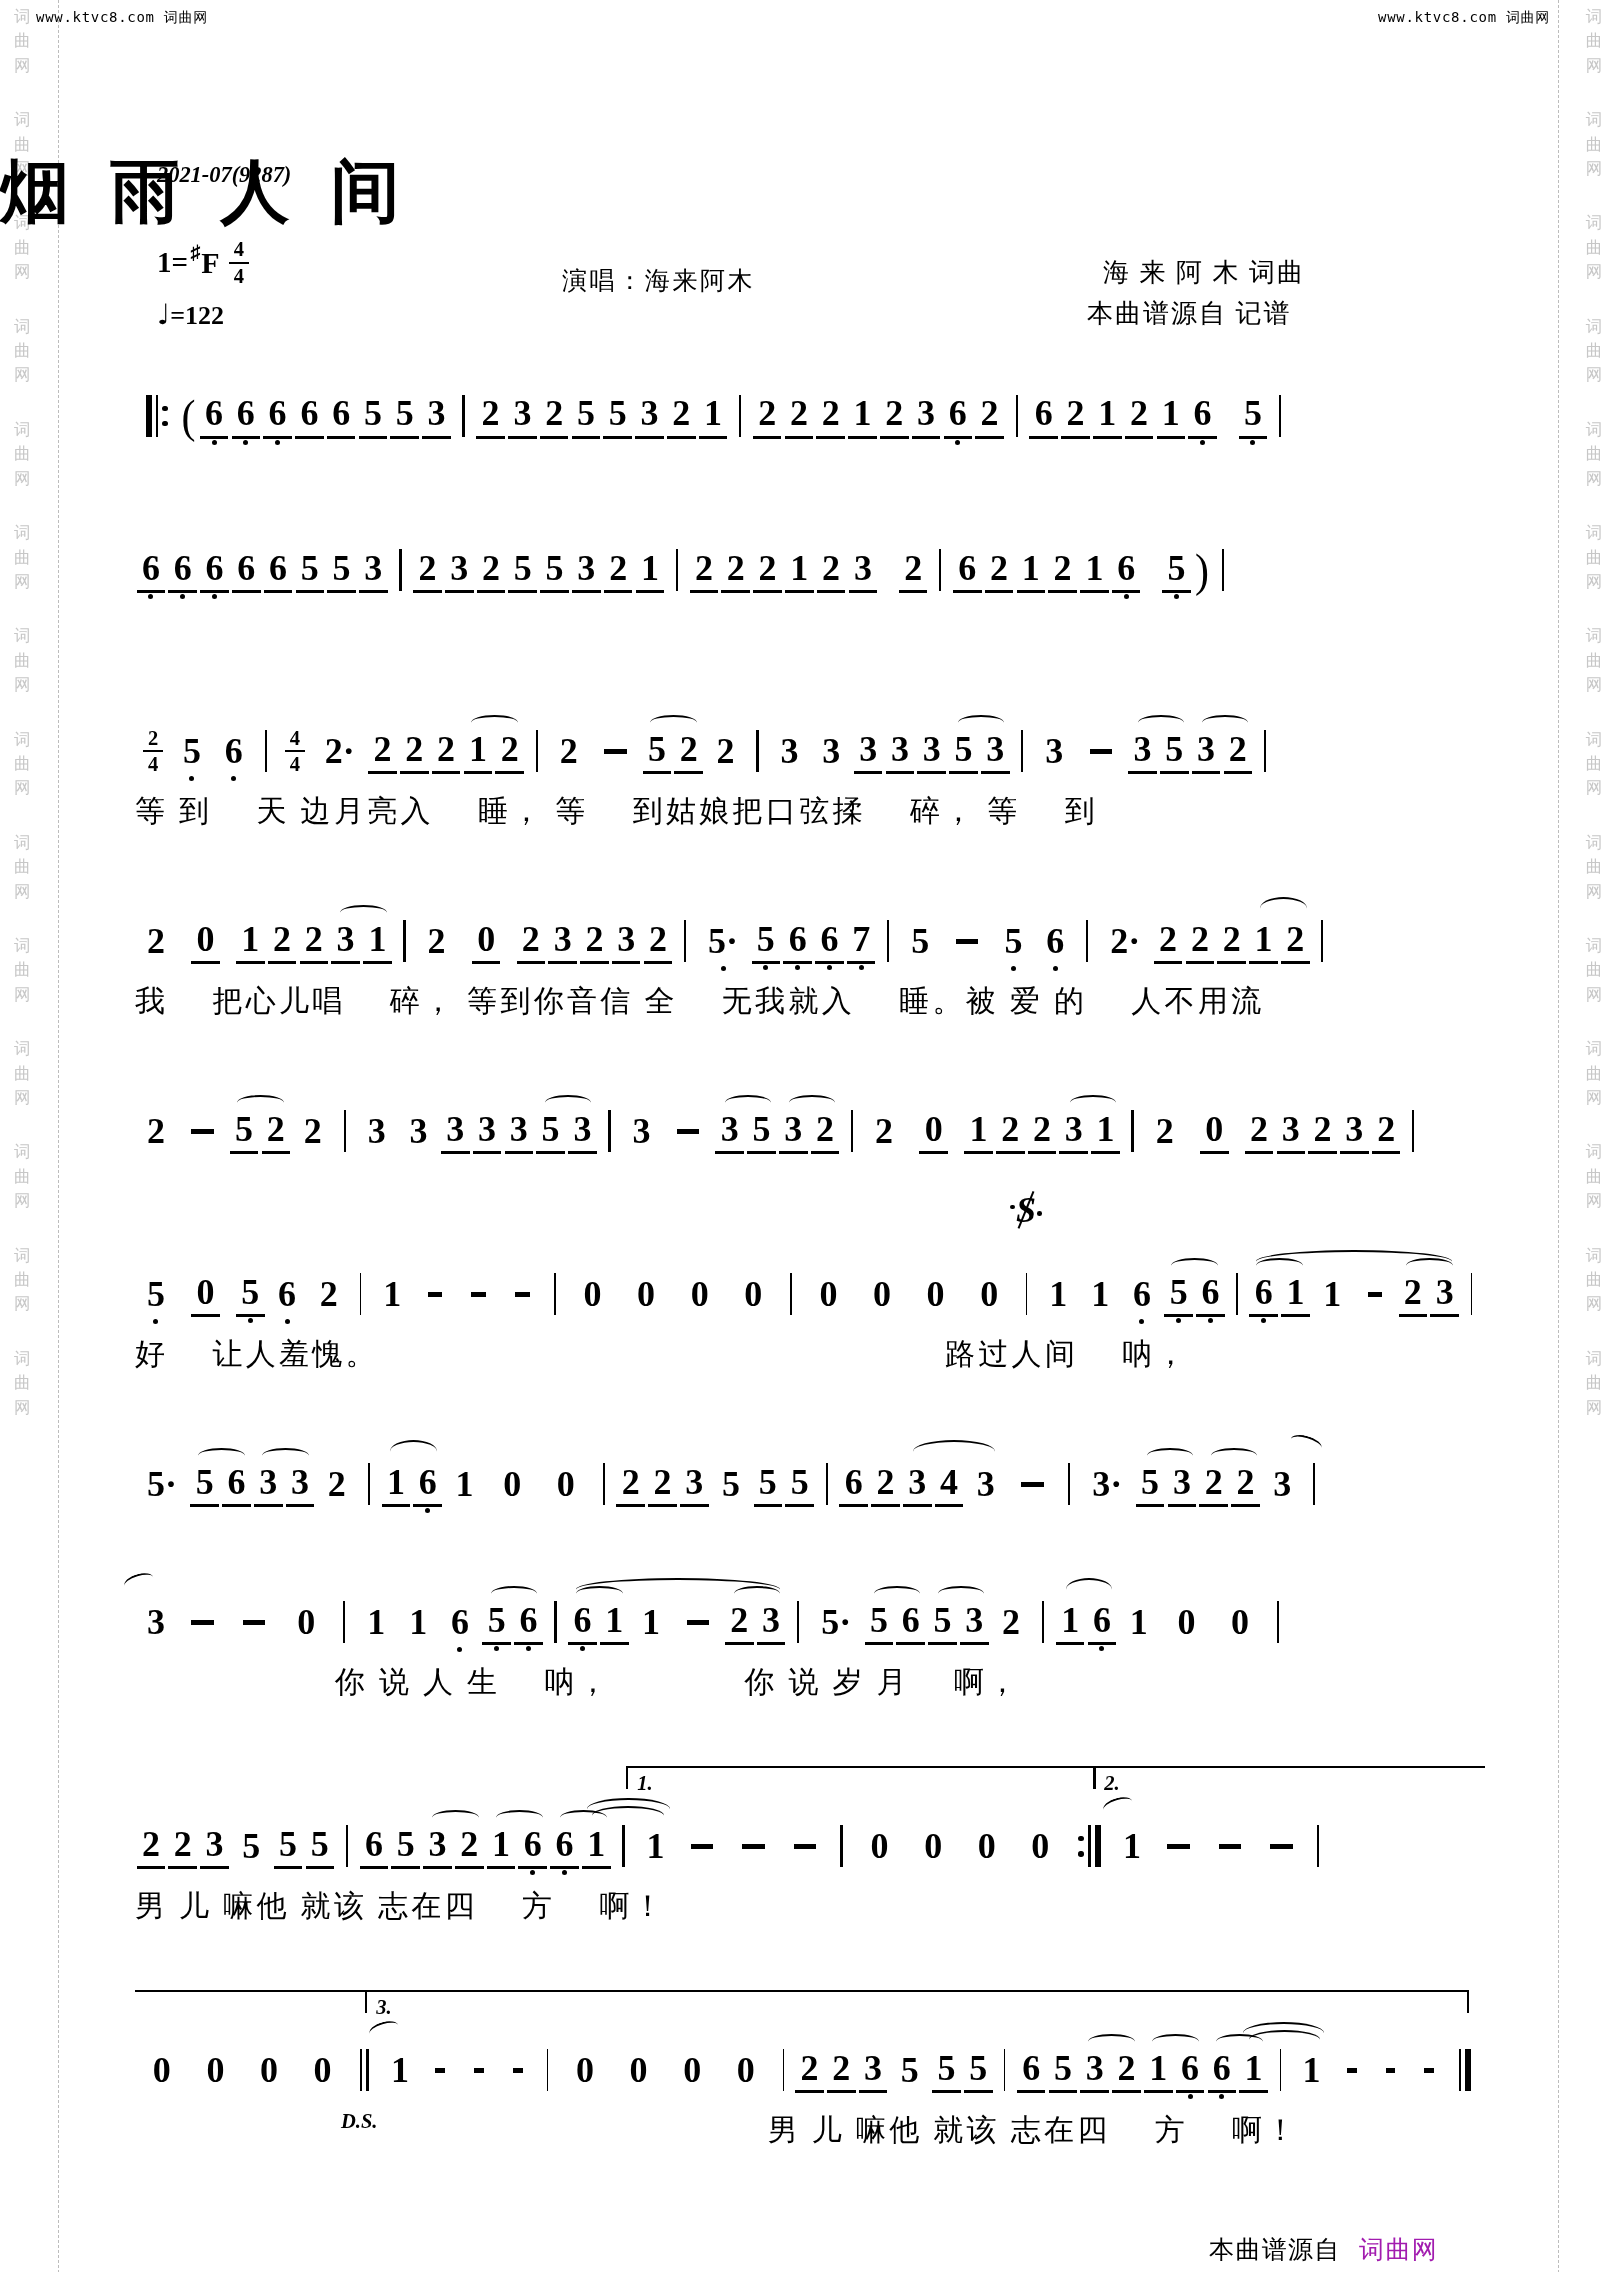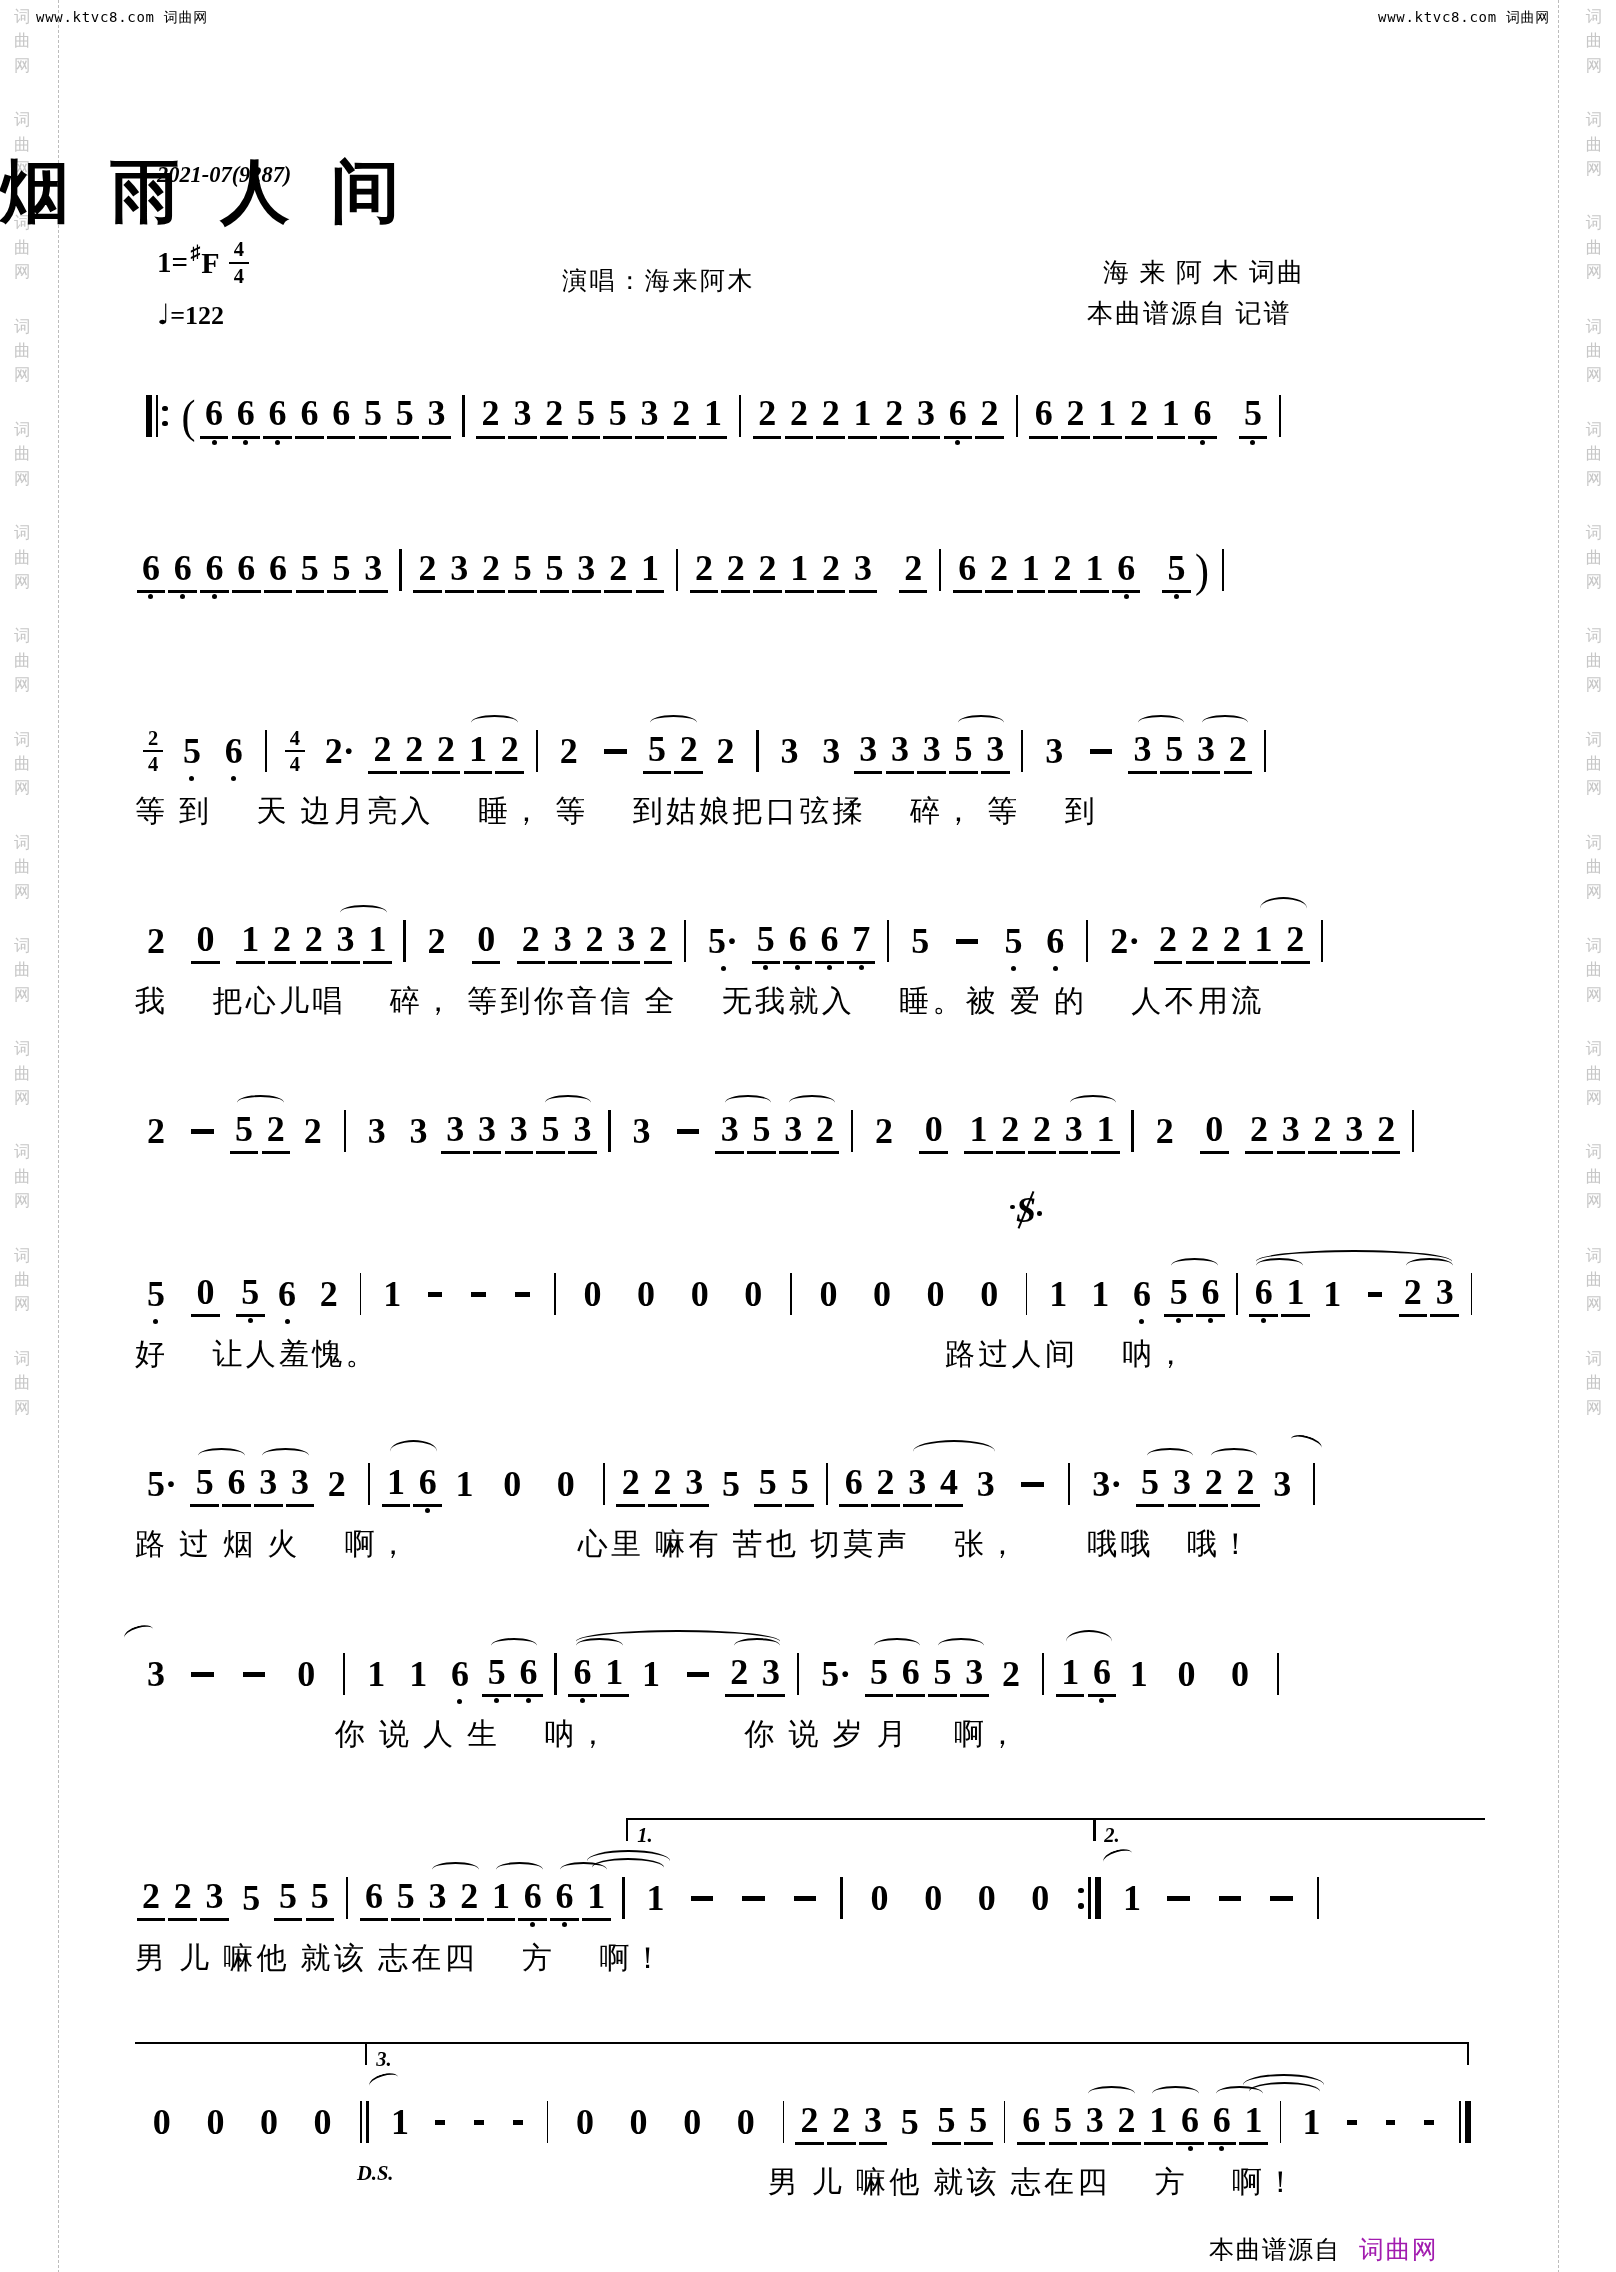"路 过 烟 火 啊，" div.lyr { html: <div>路 过 烟 火 啊， 心里 嘛有 苦也 切莫声 张， 哦哦 哦！</div> -> none }
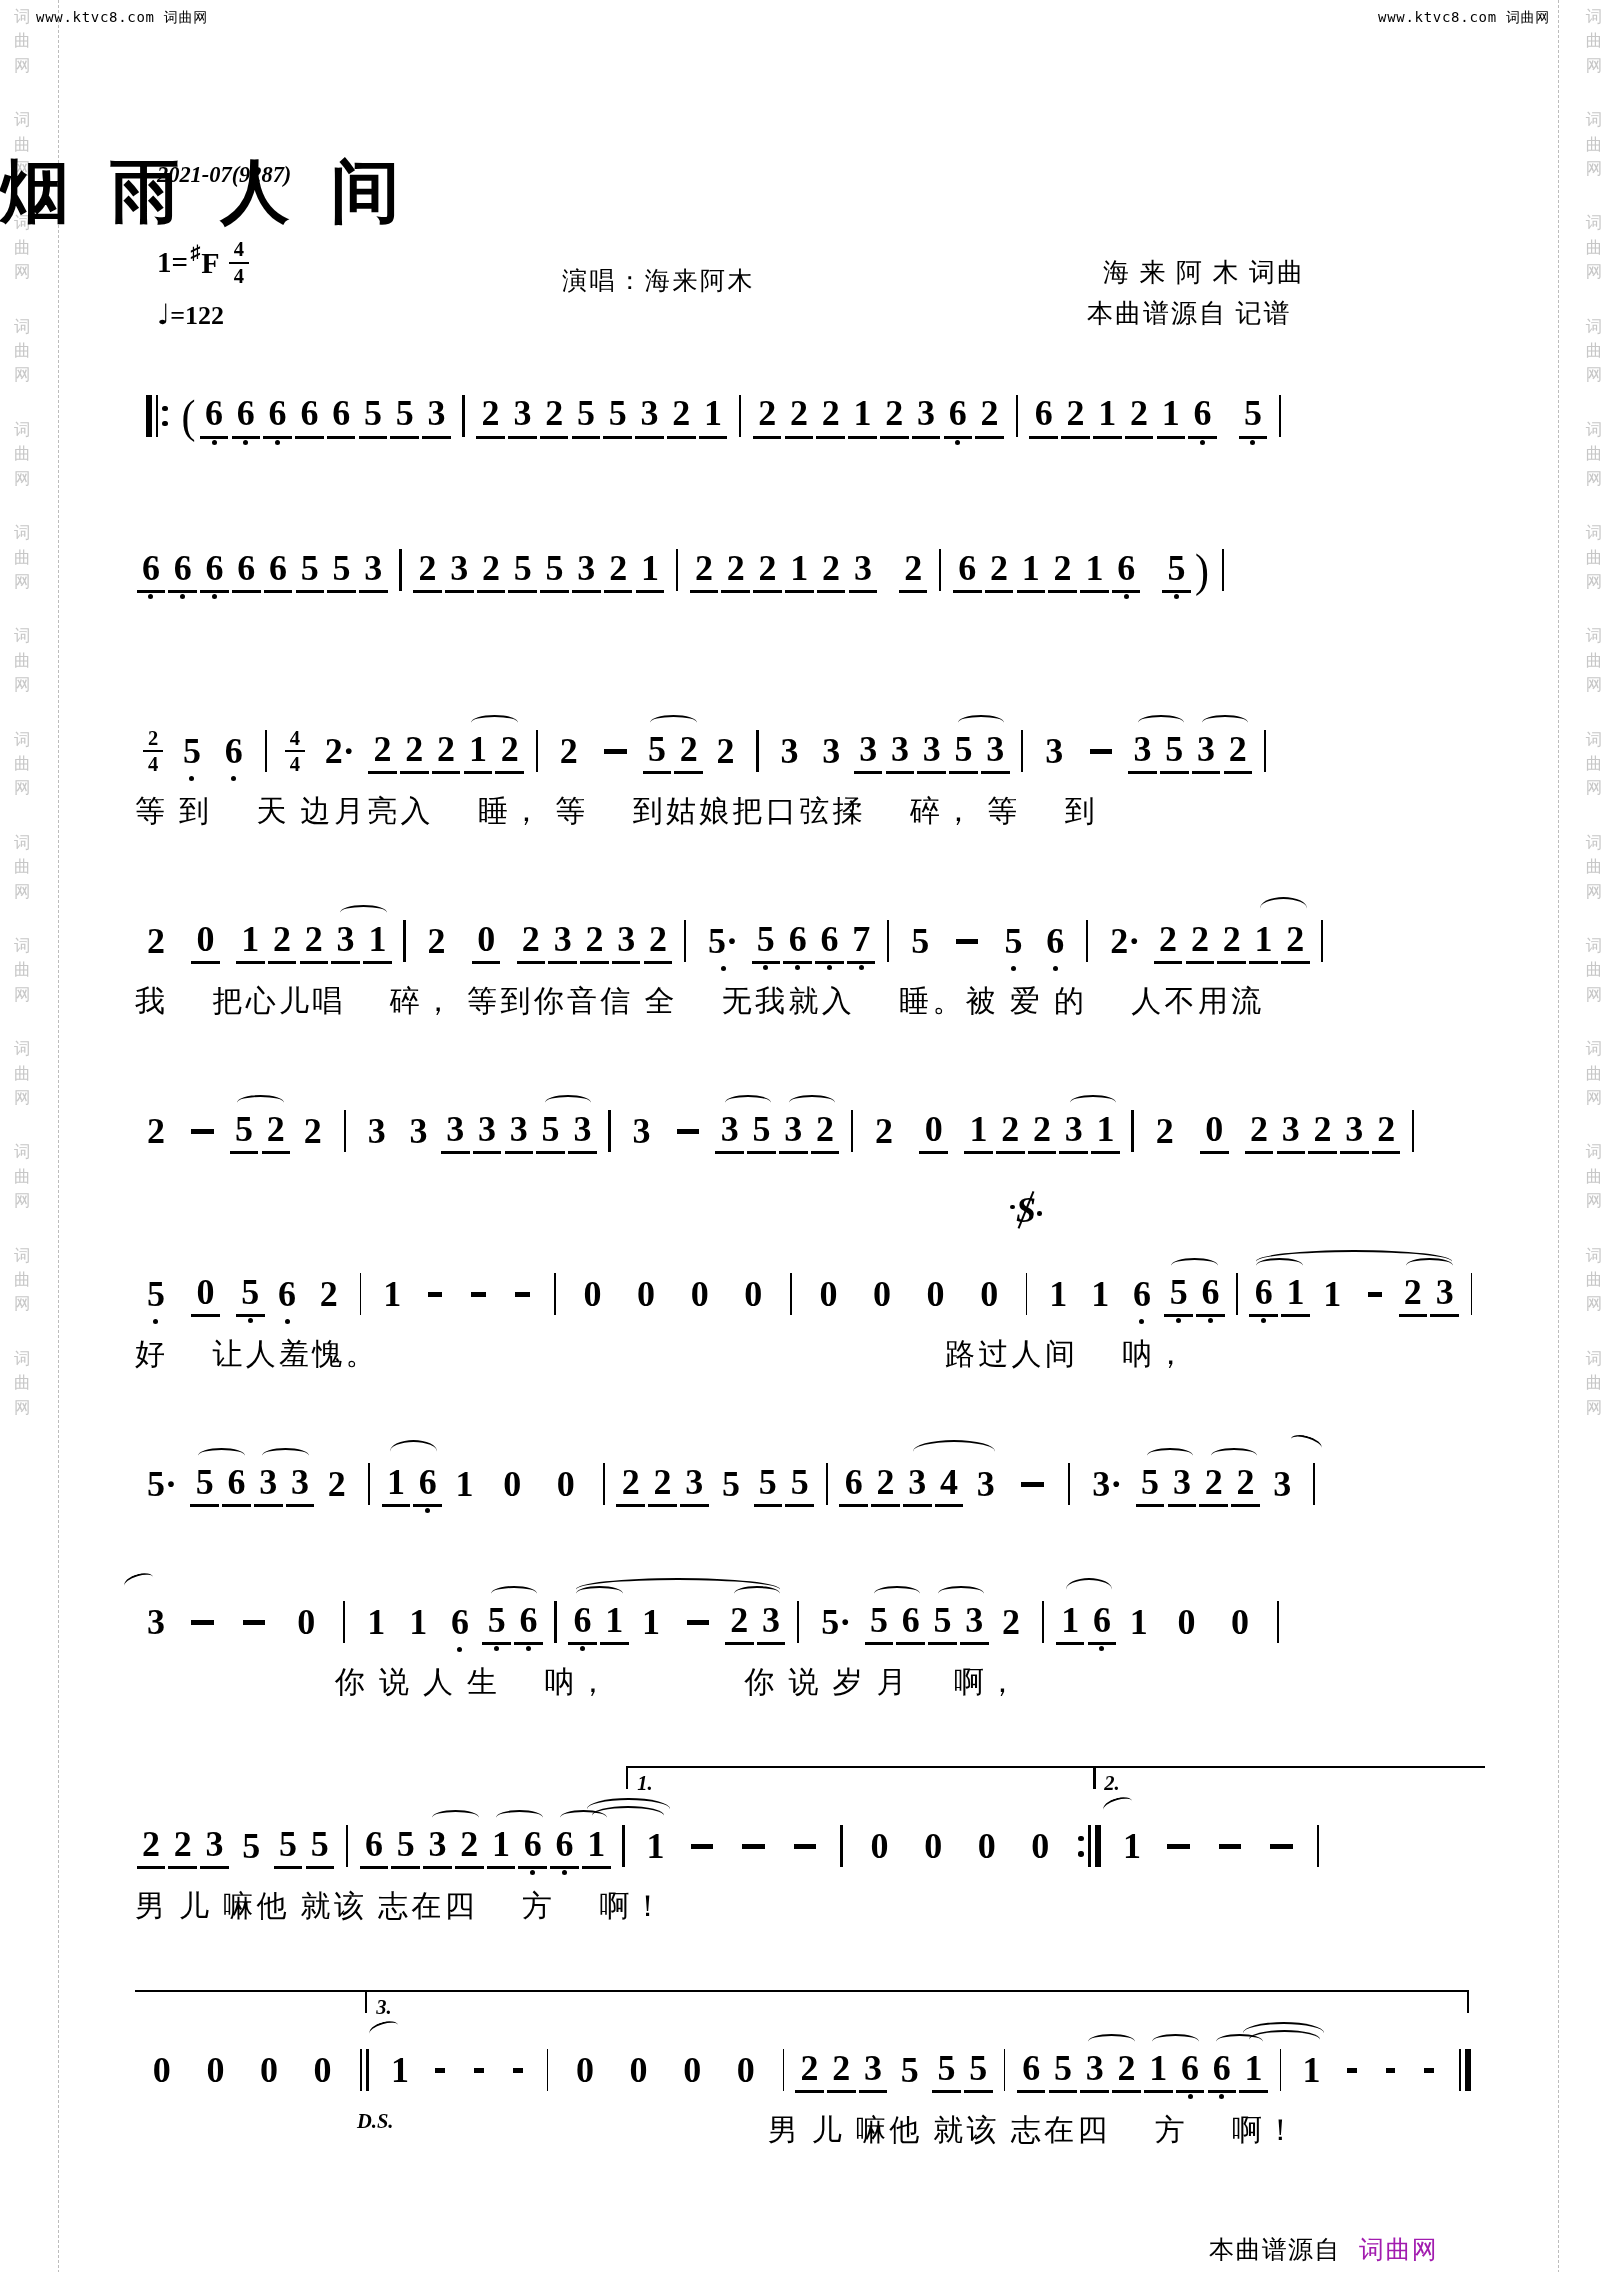"D.S." div.dsmark { margin-left: 16px -> none }
